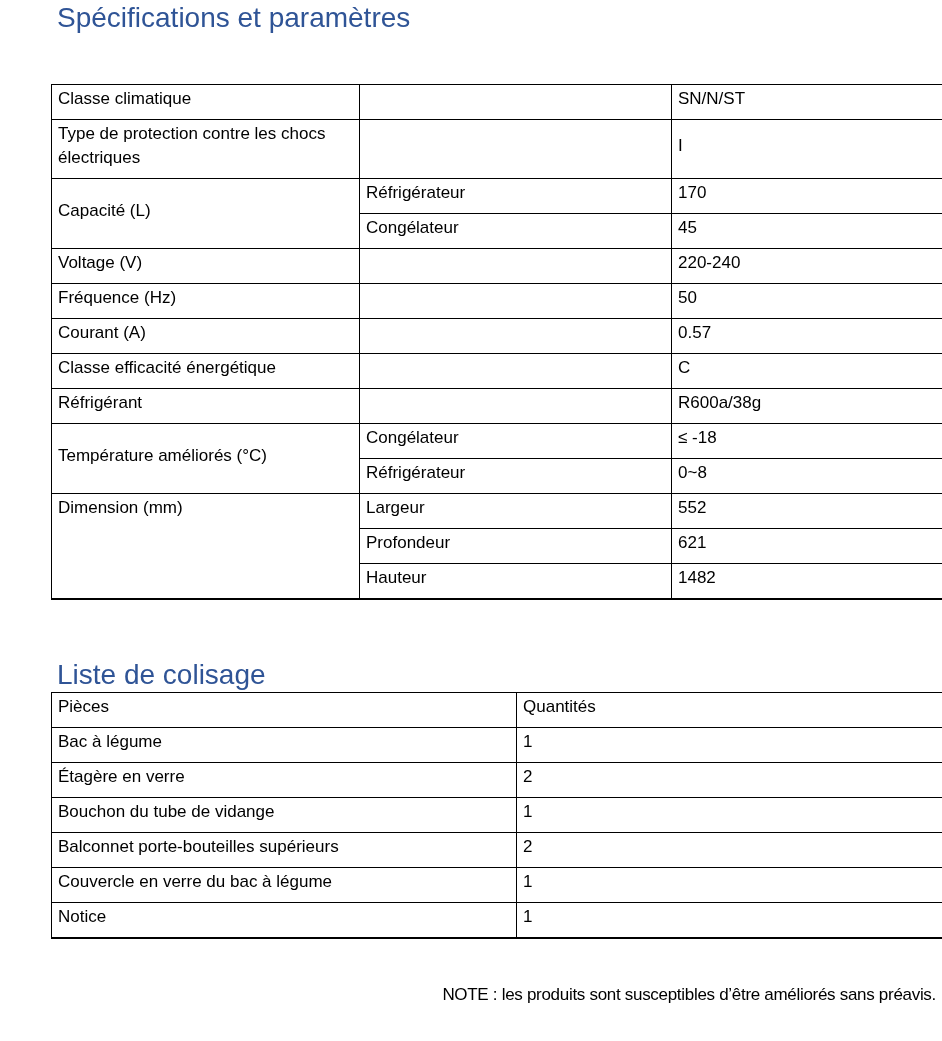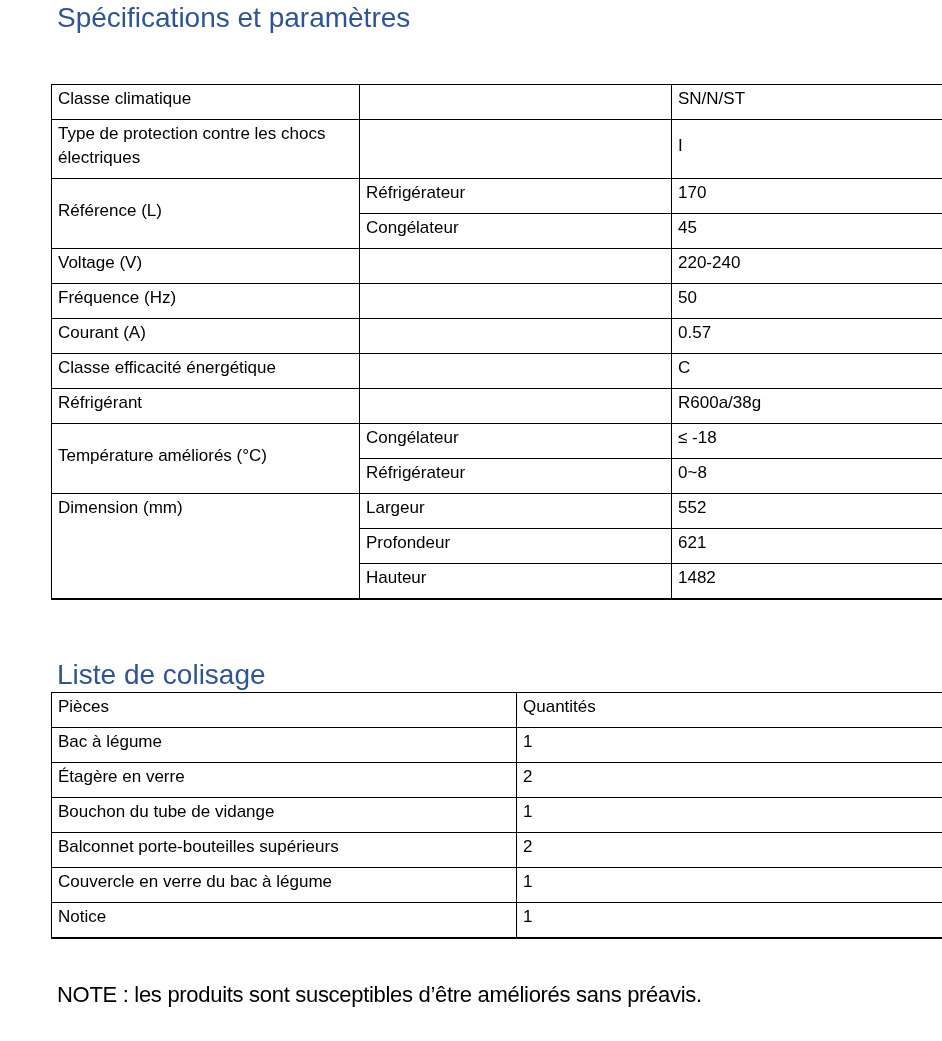"Référence (L)" td { text: Référence -> Capacité }
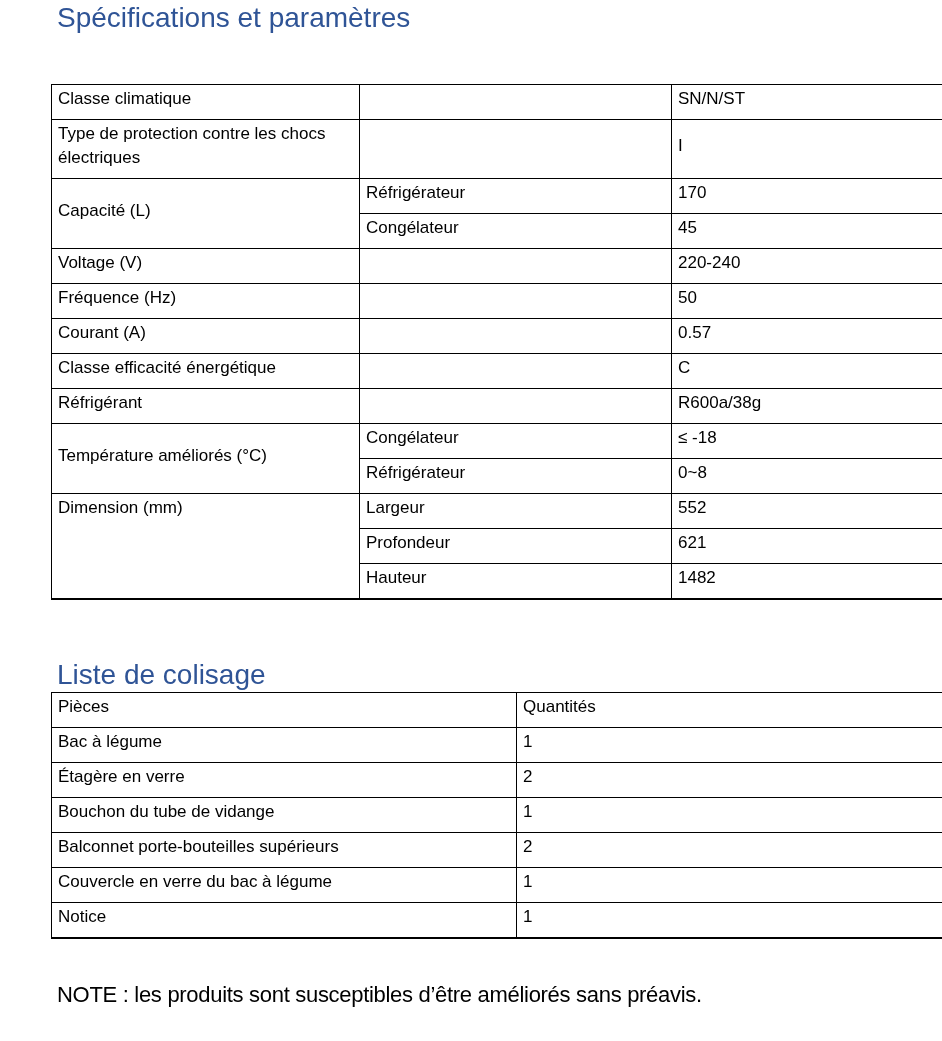"NOTE : les produits sont" .note-line { font-size: 22px -> 17px; text-align: none -> right }
